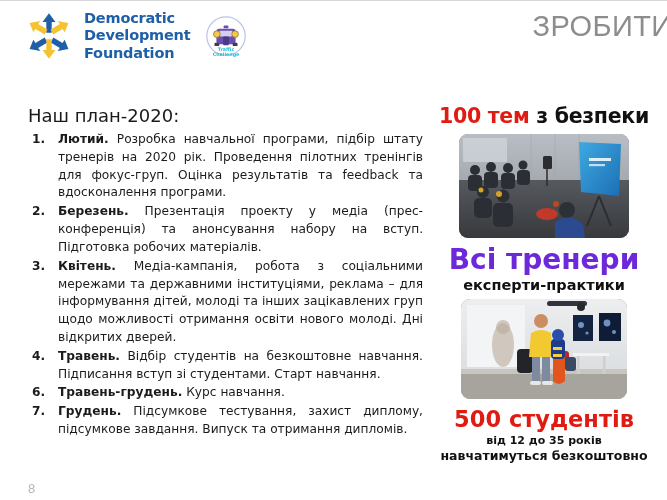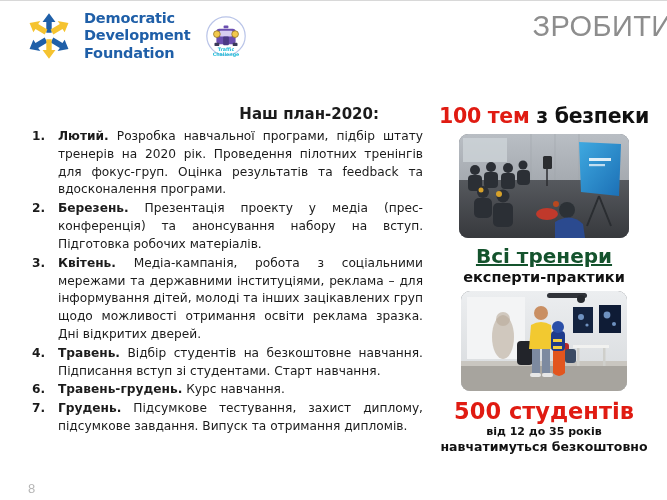"Наш план-2020:" .plan-heading { font-size: 15px -> 18px; font-weight: bold -> normal; text-align: right -> left }
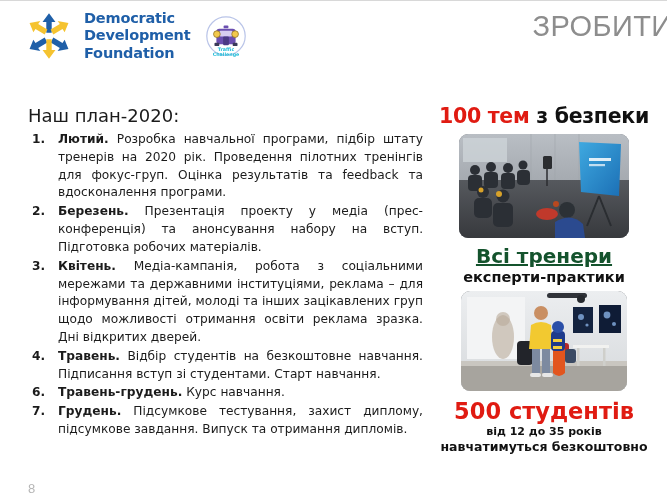"Медіа-кампанія, робота з соціальними" span { text: реклама зразка -> нового молоді }
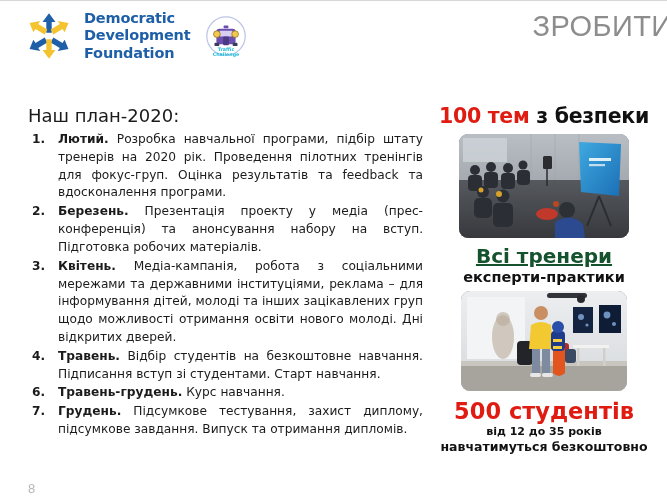"Всі тренери" .callout-2 { color: #14532d -> #6d28d9; font-size: 20px -> 28px; text-decoration: underline -> none }
